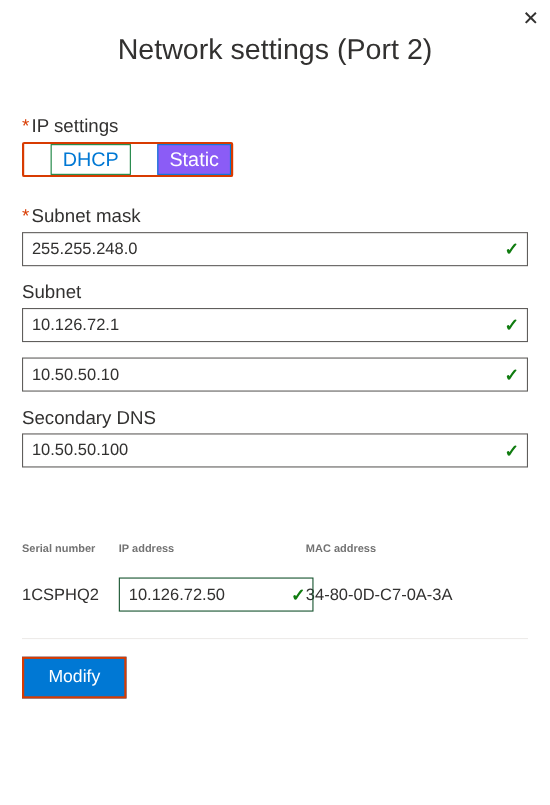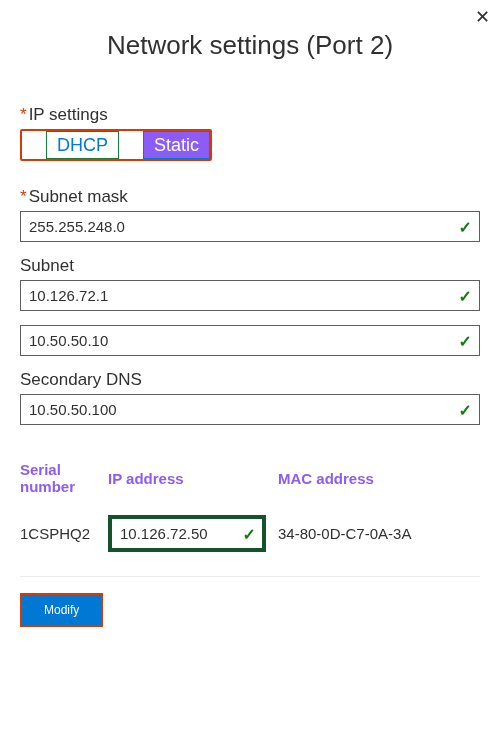"Serial number" .th { color: #8b5cf6 -> #737373; font-size: 15px -> 10px; margin-top: none -> 33px }
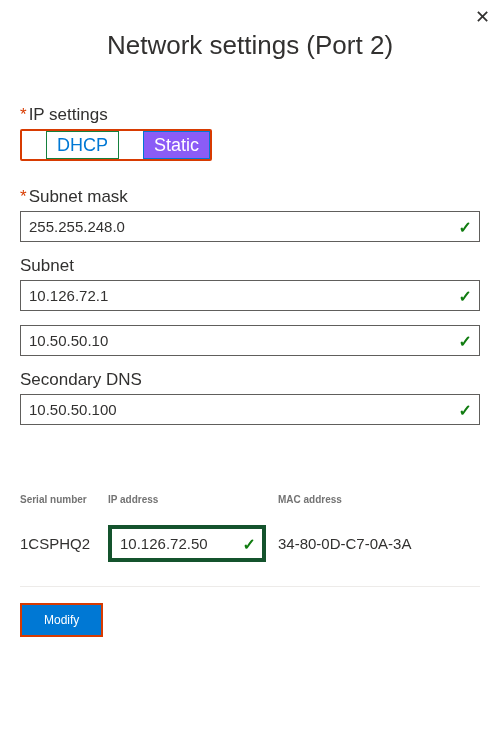"10.126.72.50" .ip-cell { border: 4px solid #14532d -> 1px solid #14532d; width: 158px -> 177px }
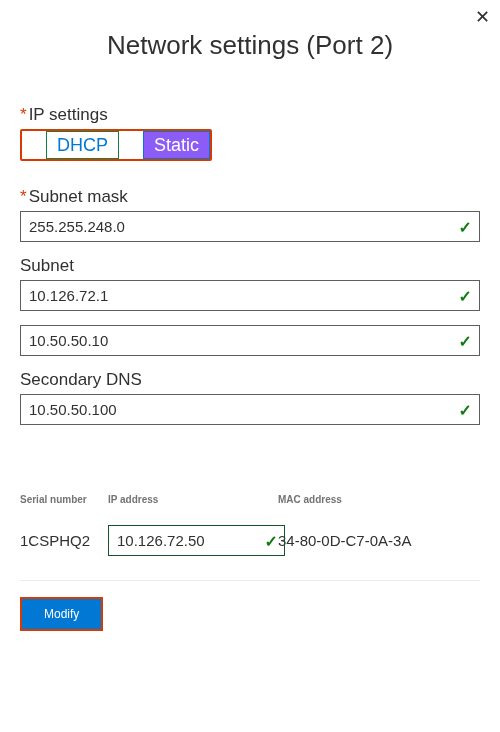"Modify" .modify-btn { font-size: 12px -> 16px }
